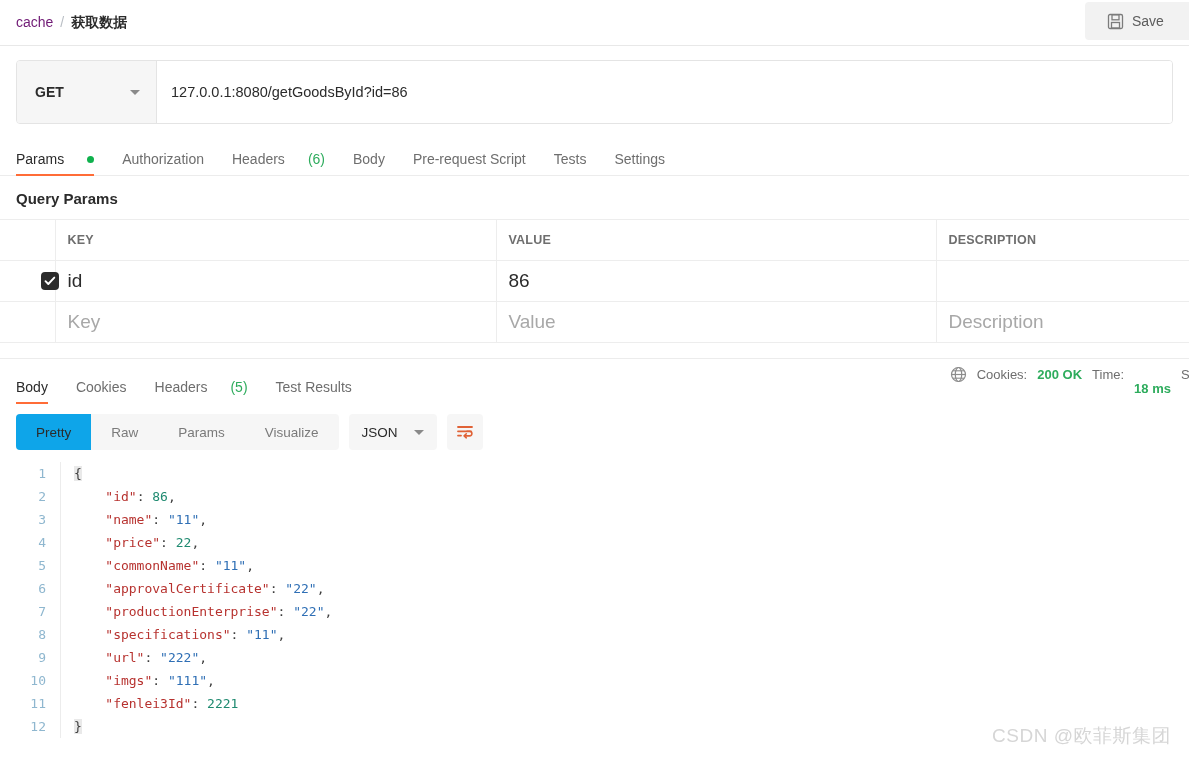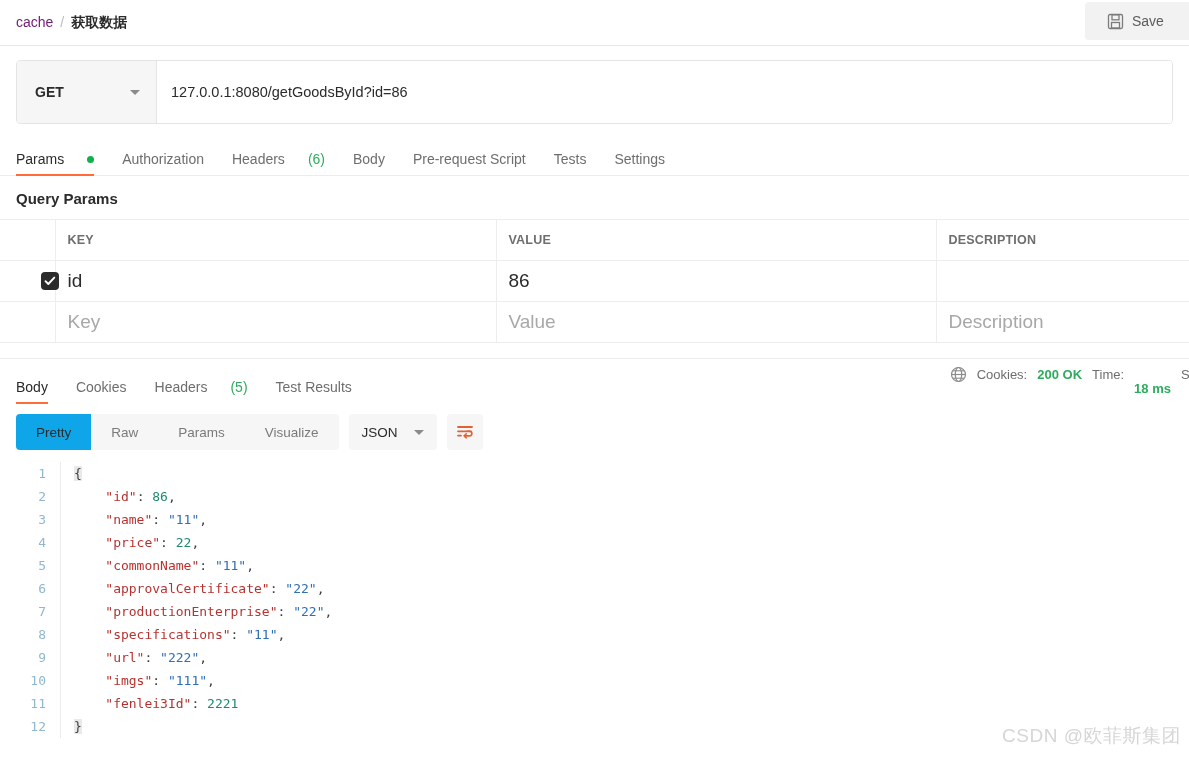"CSDN @欧菲斯集团" .watermark { right: 8px -> 18px }
